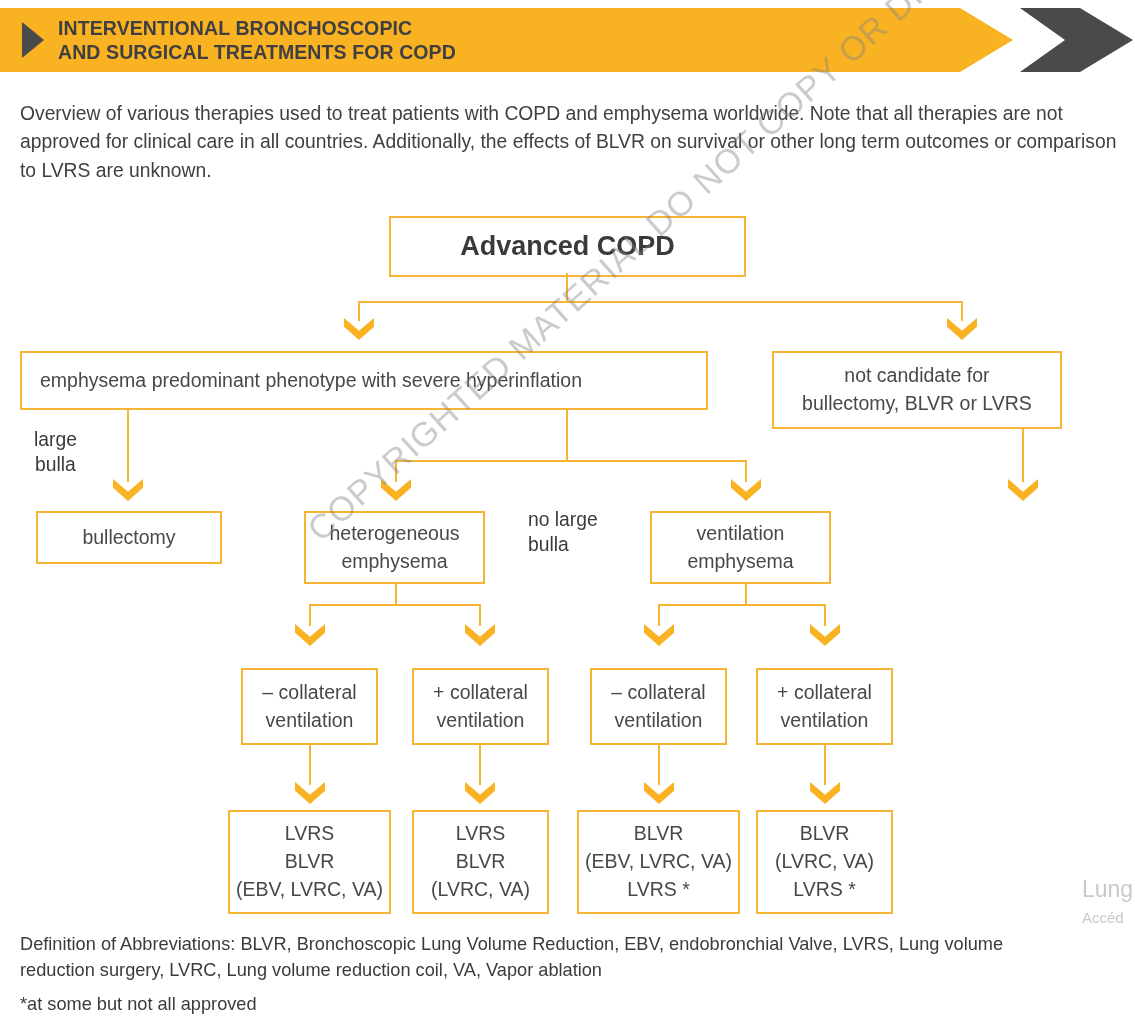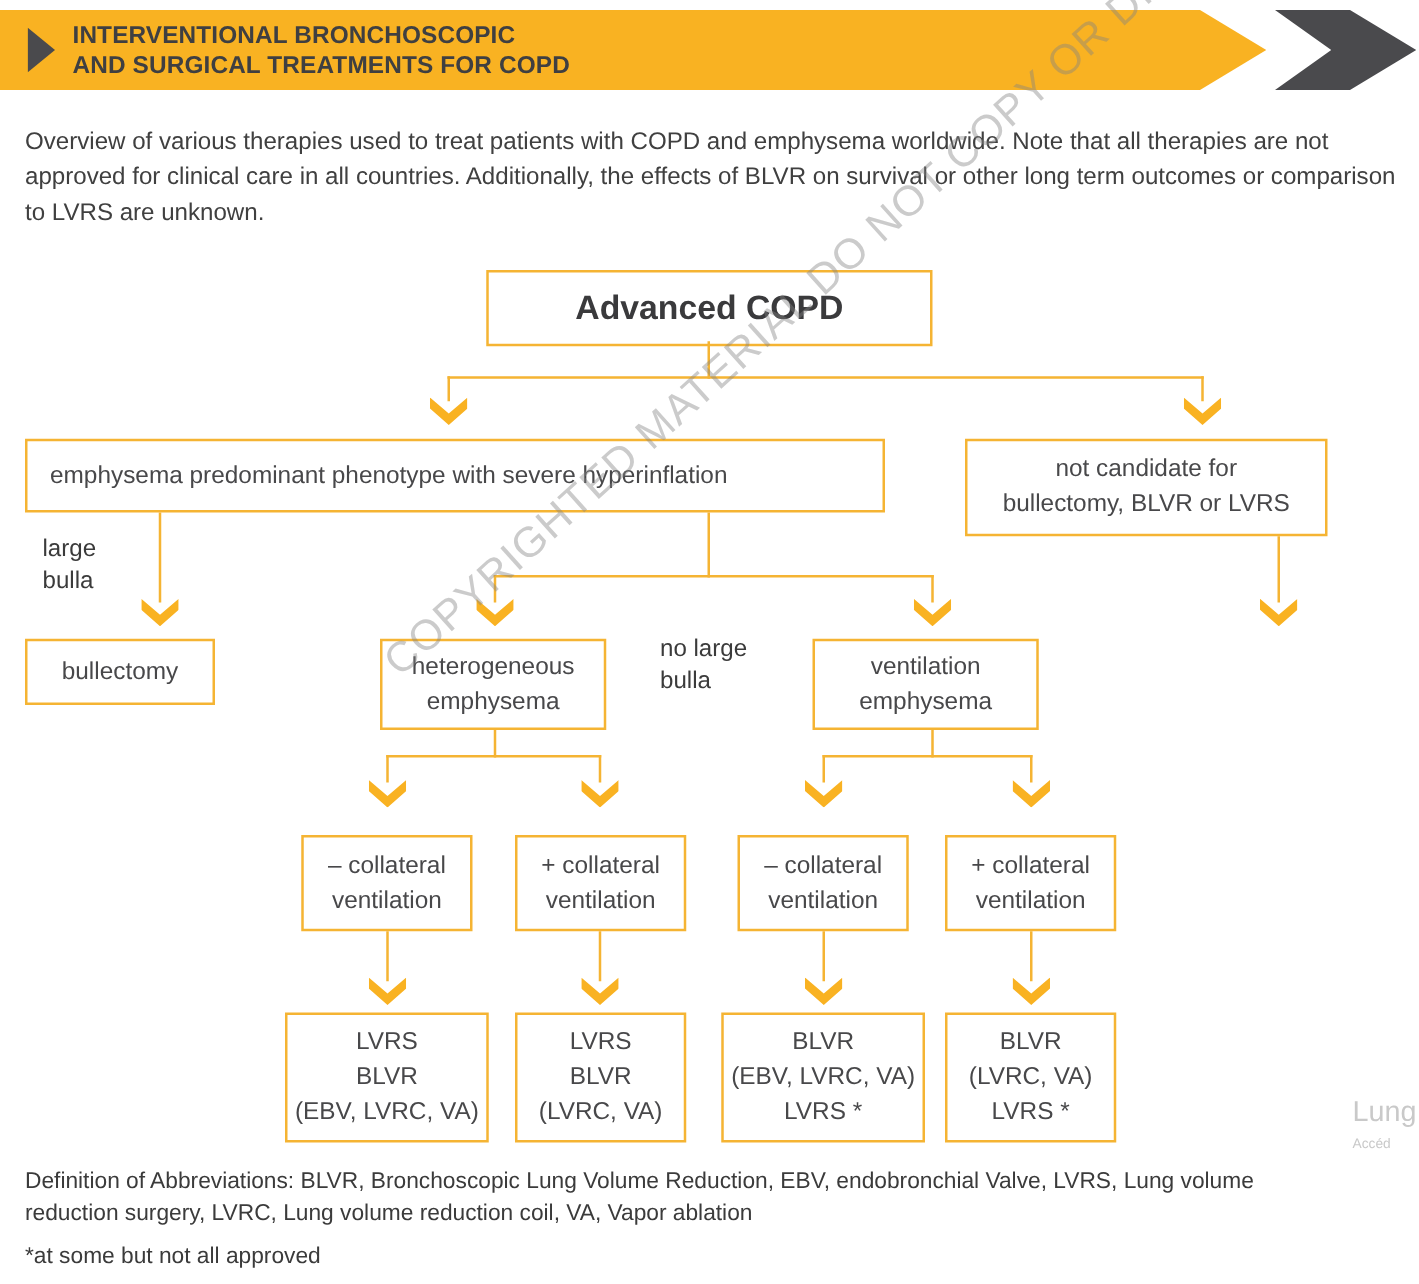"large" div.edge-label { text-align: none -> center }
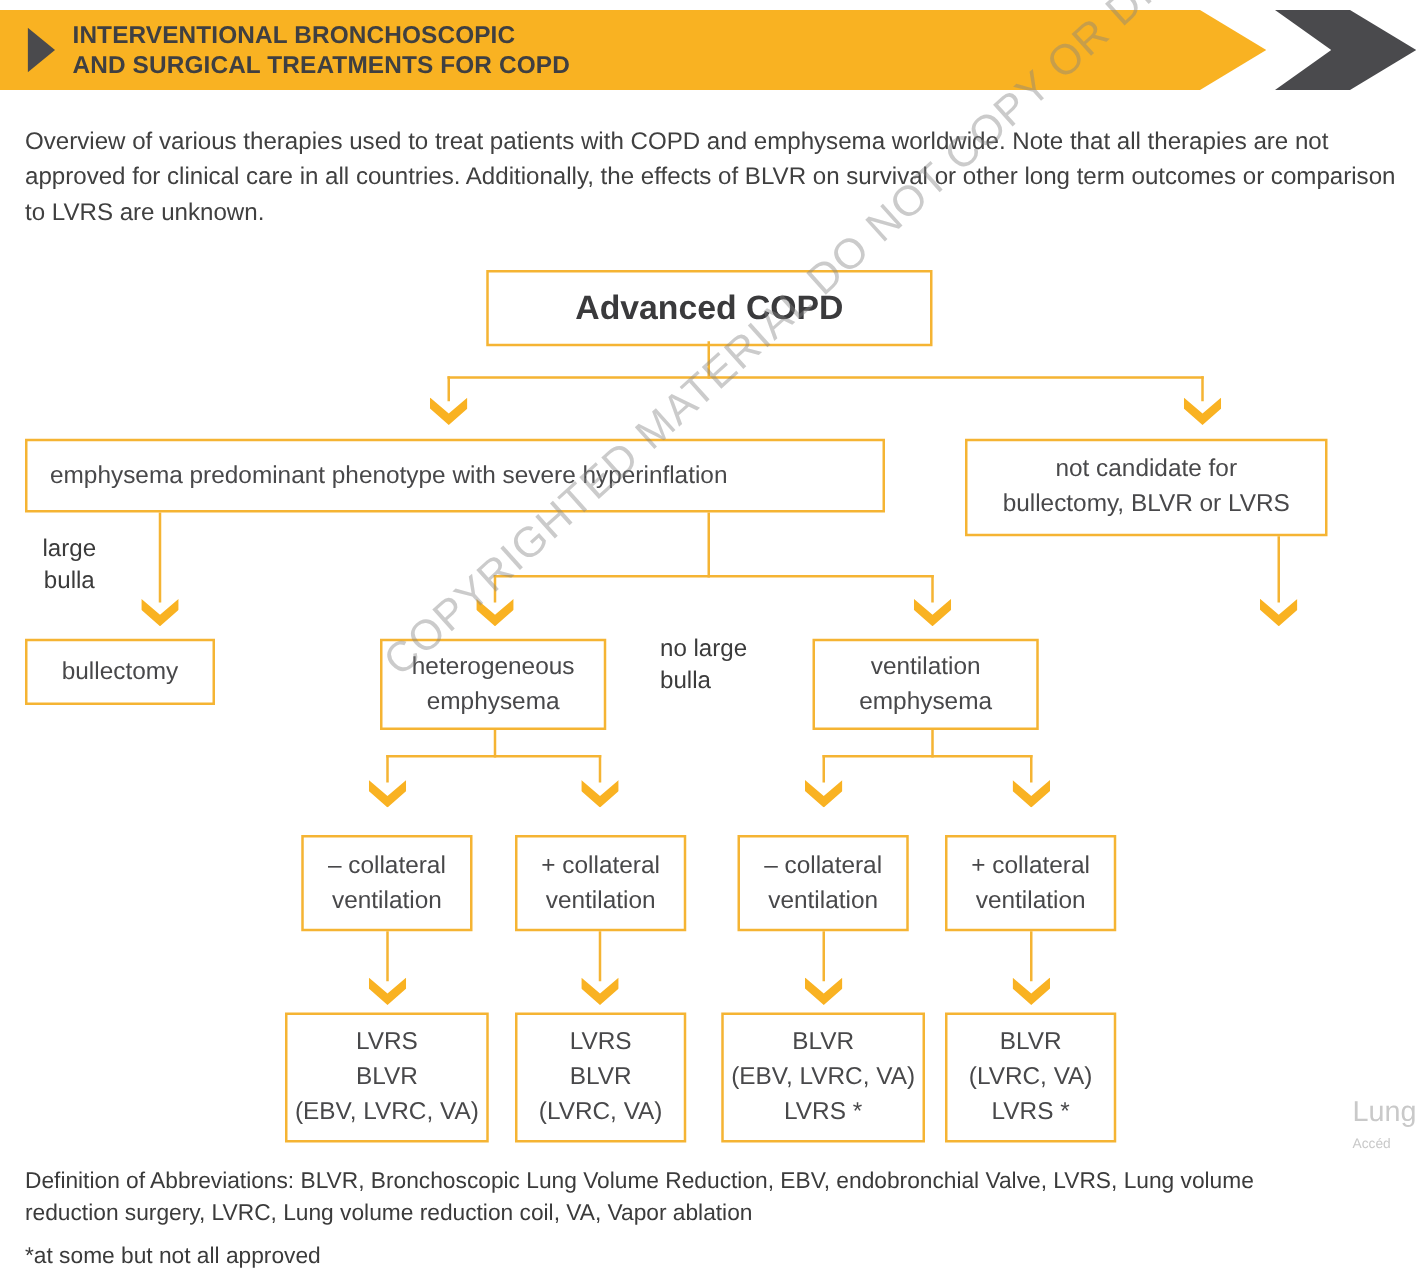"bullectomy" div.node { left: 20px -> 36px; width: 152px -> 186px }
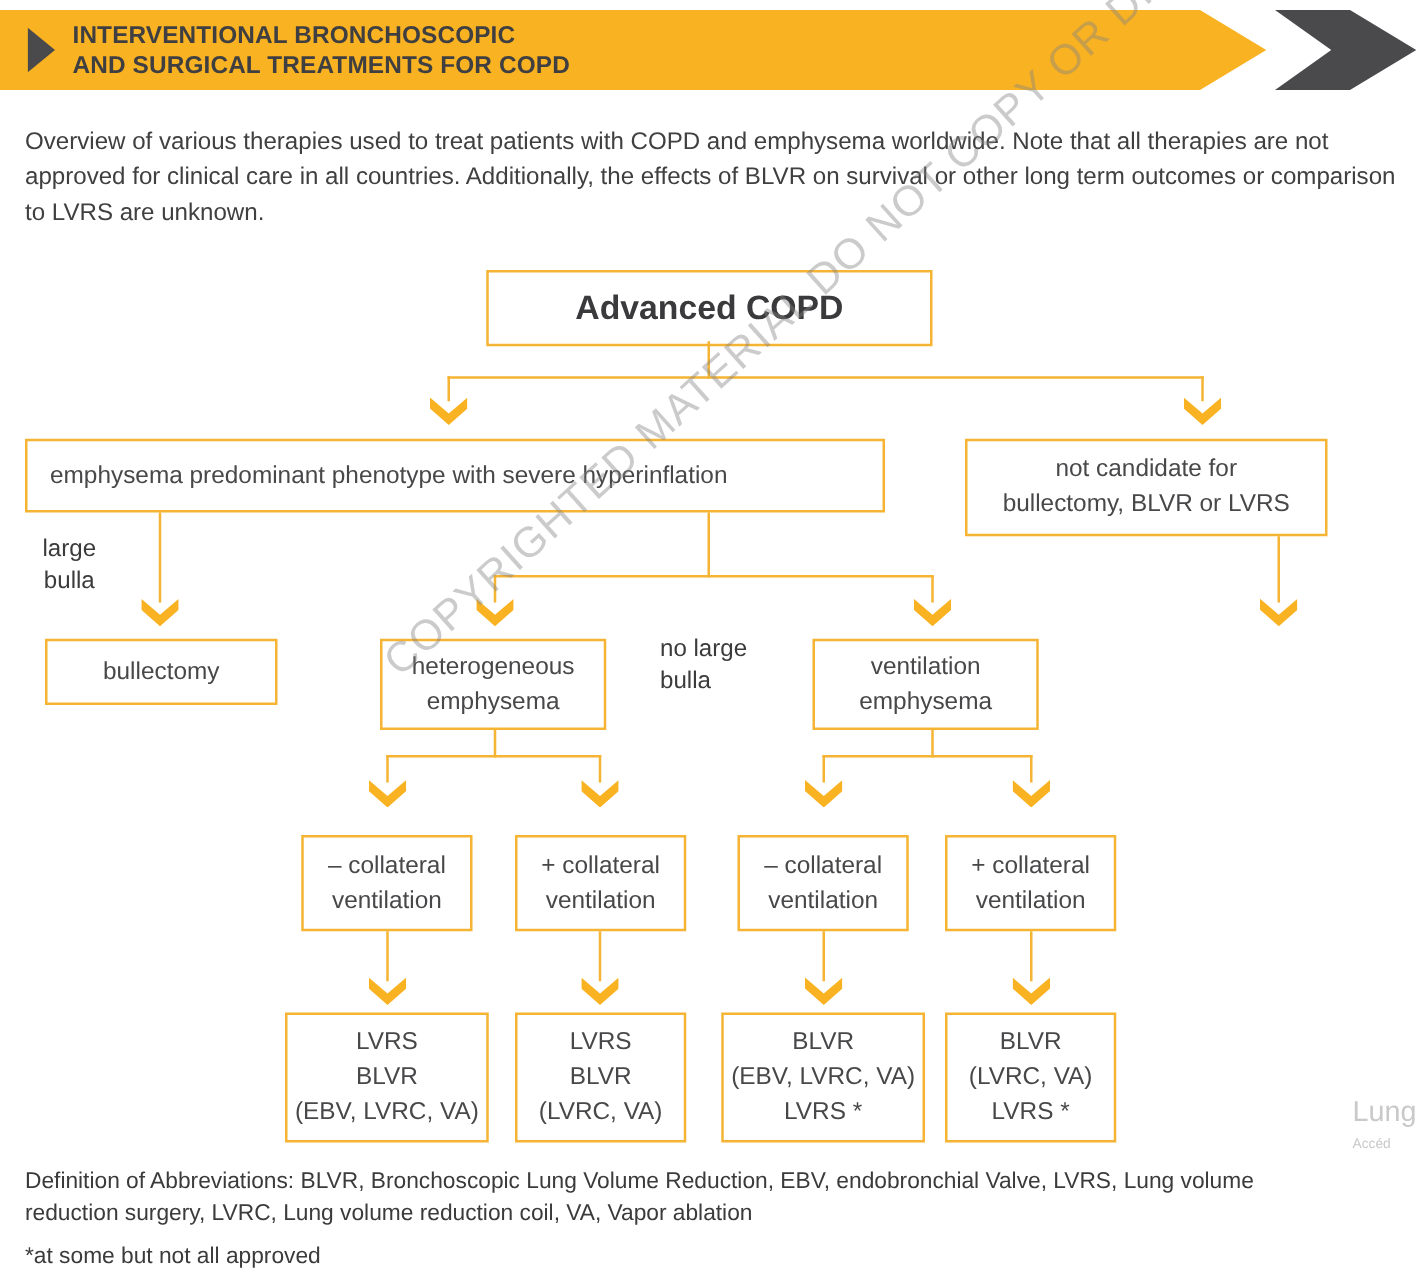"Accéd" .wm-win .l2 { font-size: 11px -> 15px }
